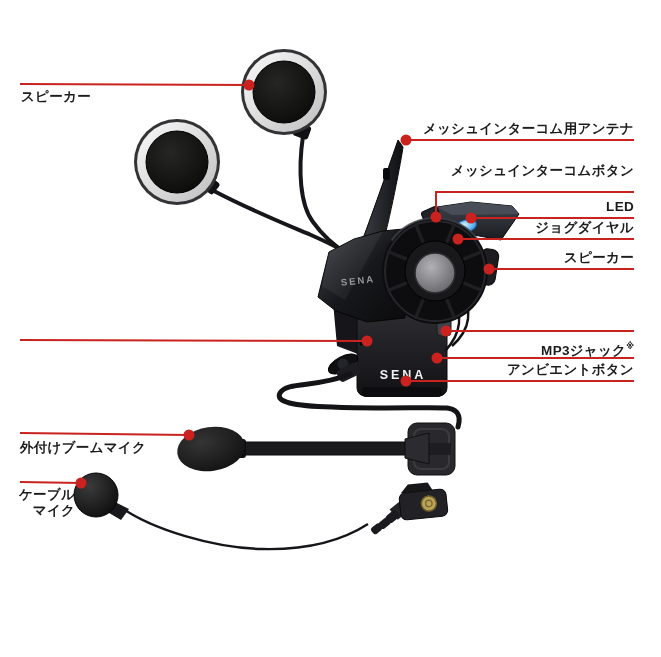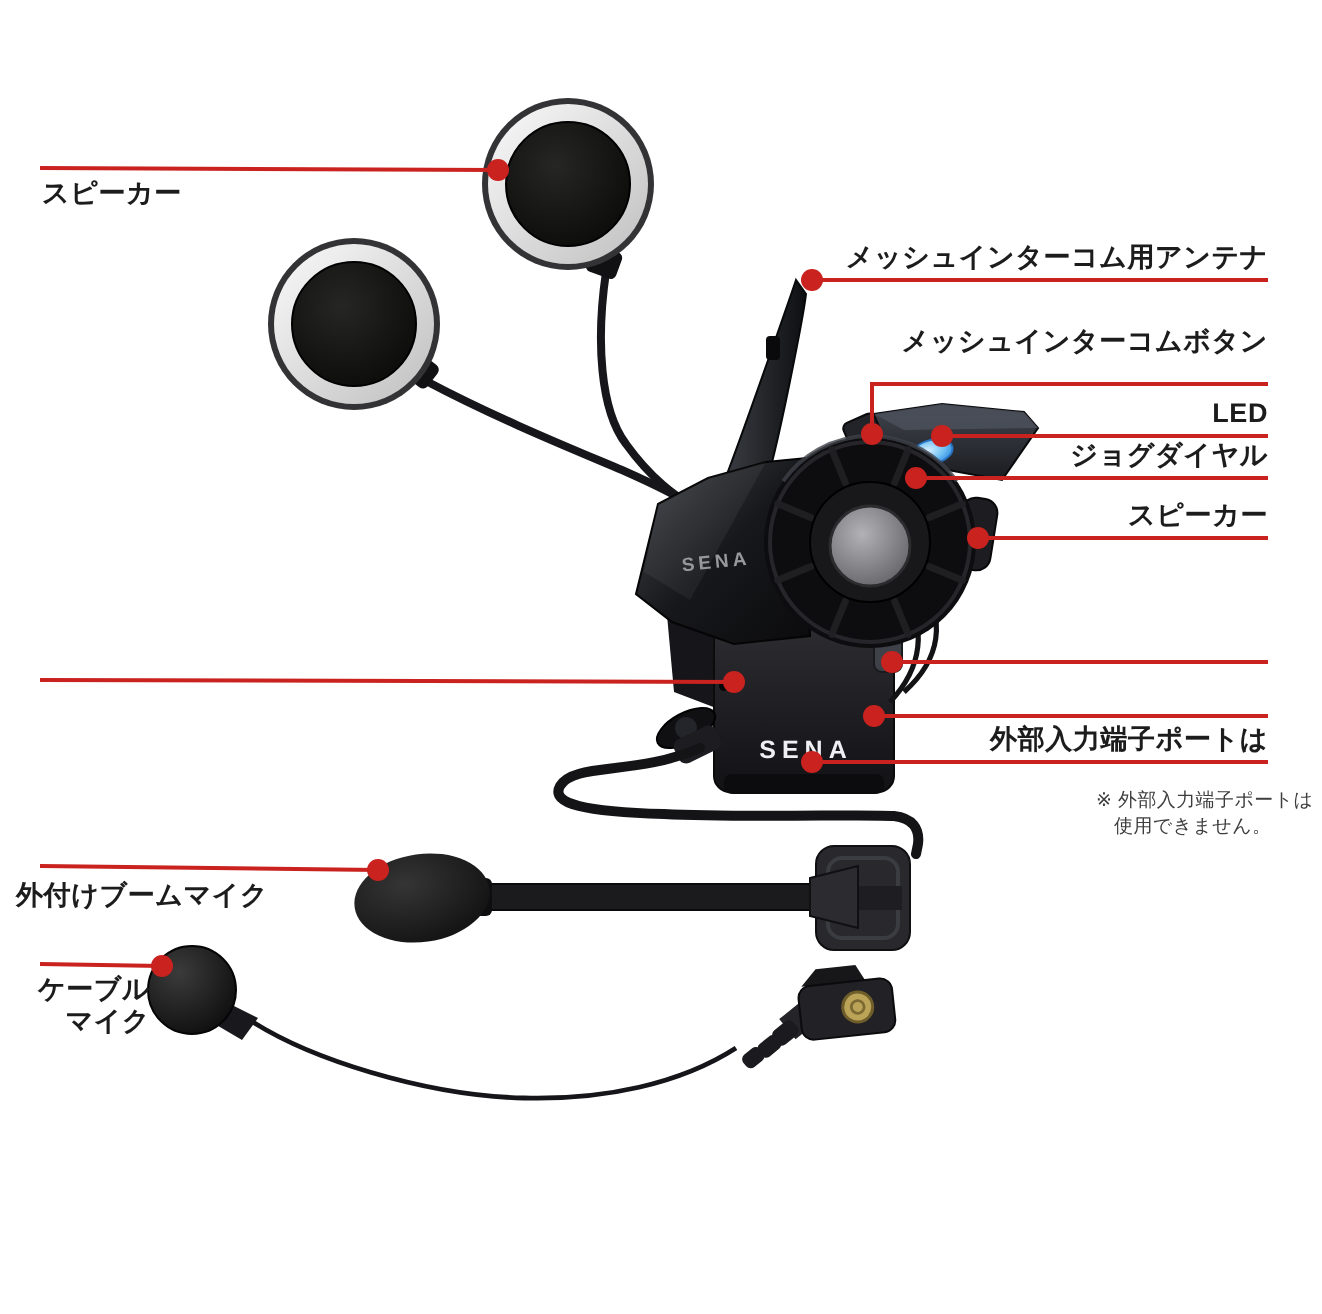"MP3ジャック※" div.label { html: none -> <div> <span>MP3ジャック</span><sup>※</sup> </div> }
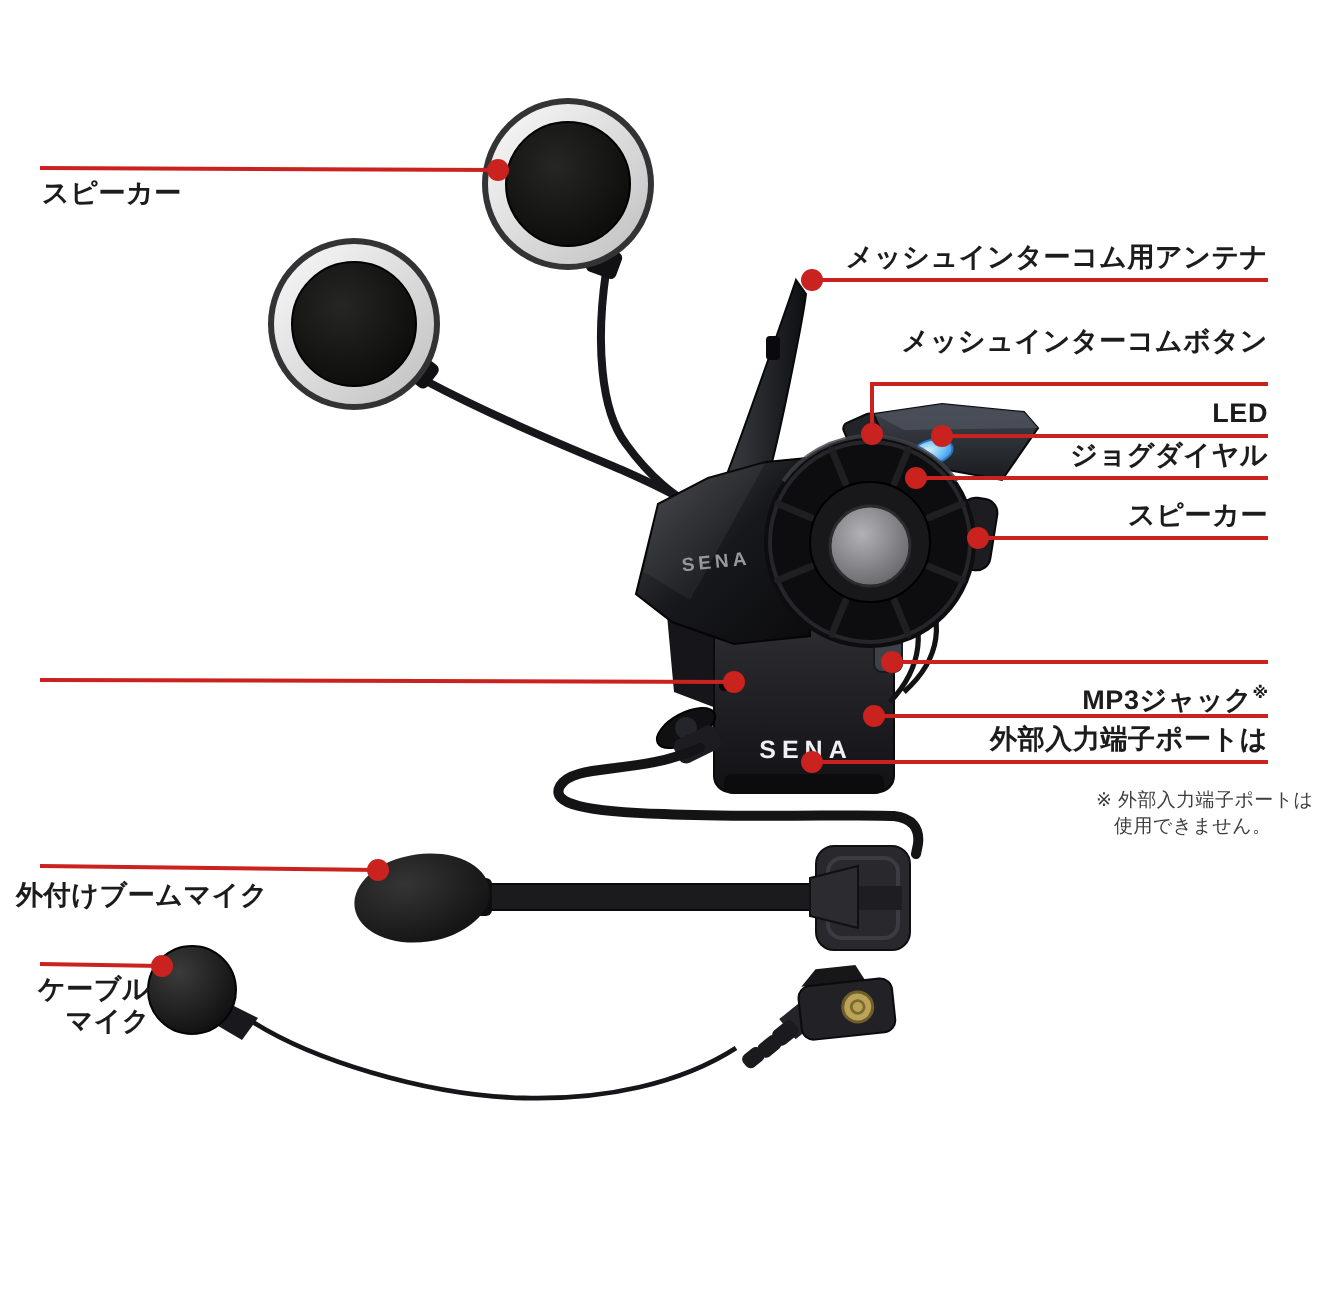"外部入力端子ポートは" div.label { text: 外部入力端子ポートは -> アンビエントボタン }
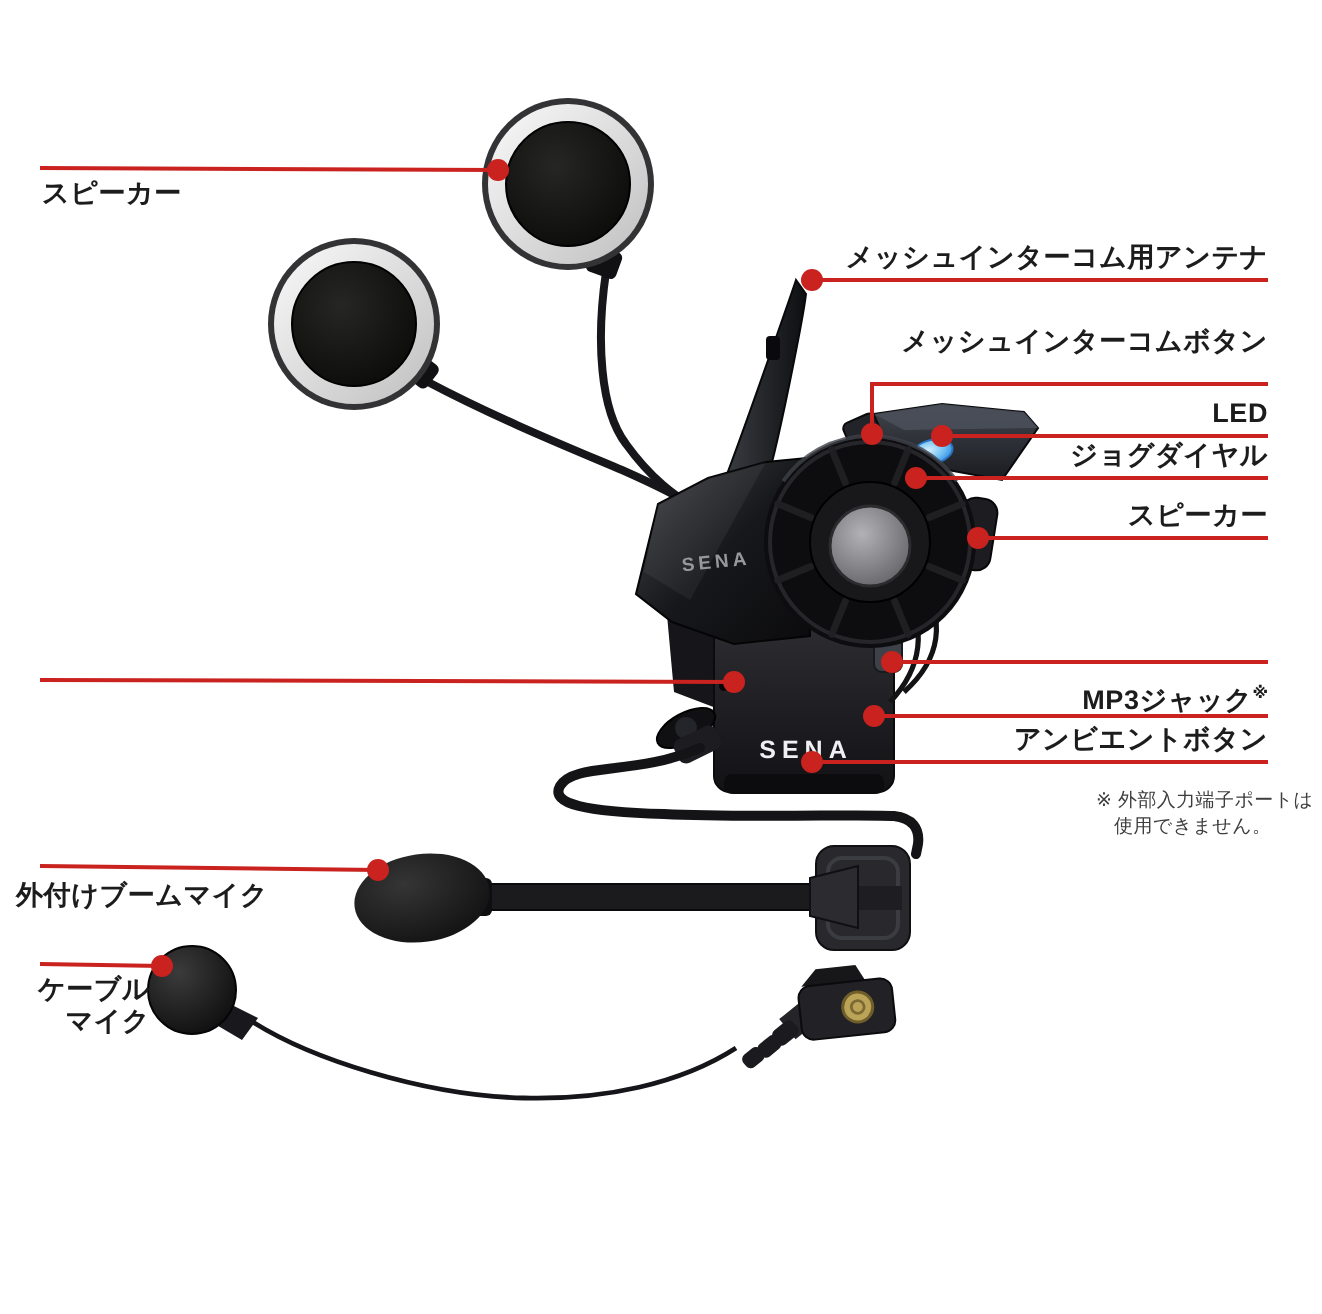"※ 外部入力端子ポートは" div.note { html: <div> <div>※ 外部入力端子ポートは</div> <div>使用できません。</div> </div> -> none }
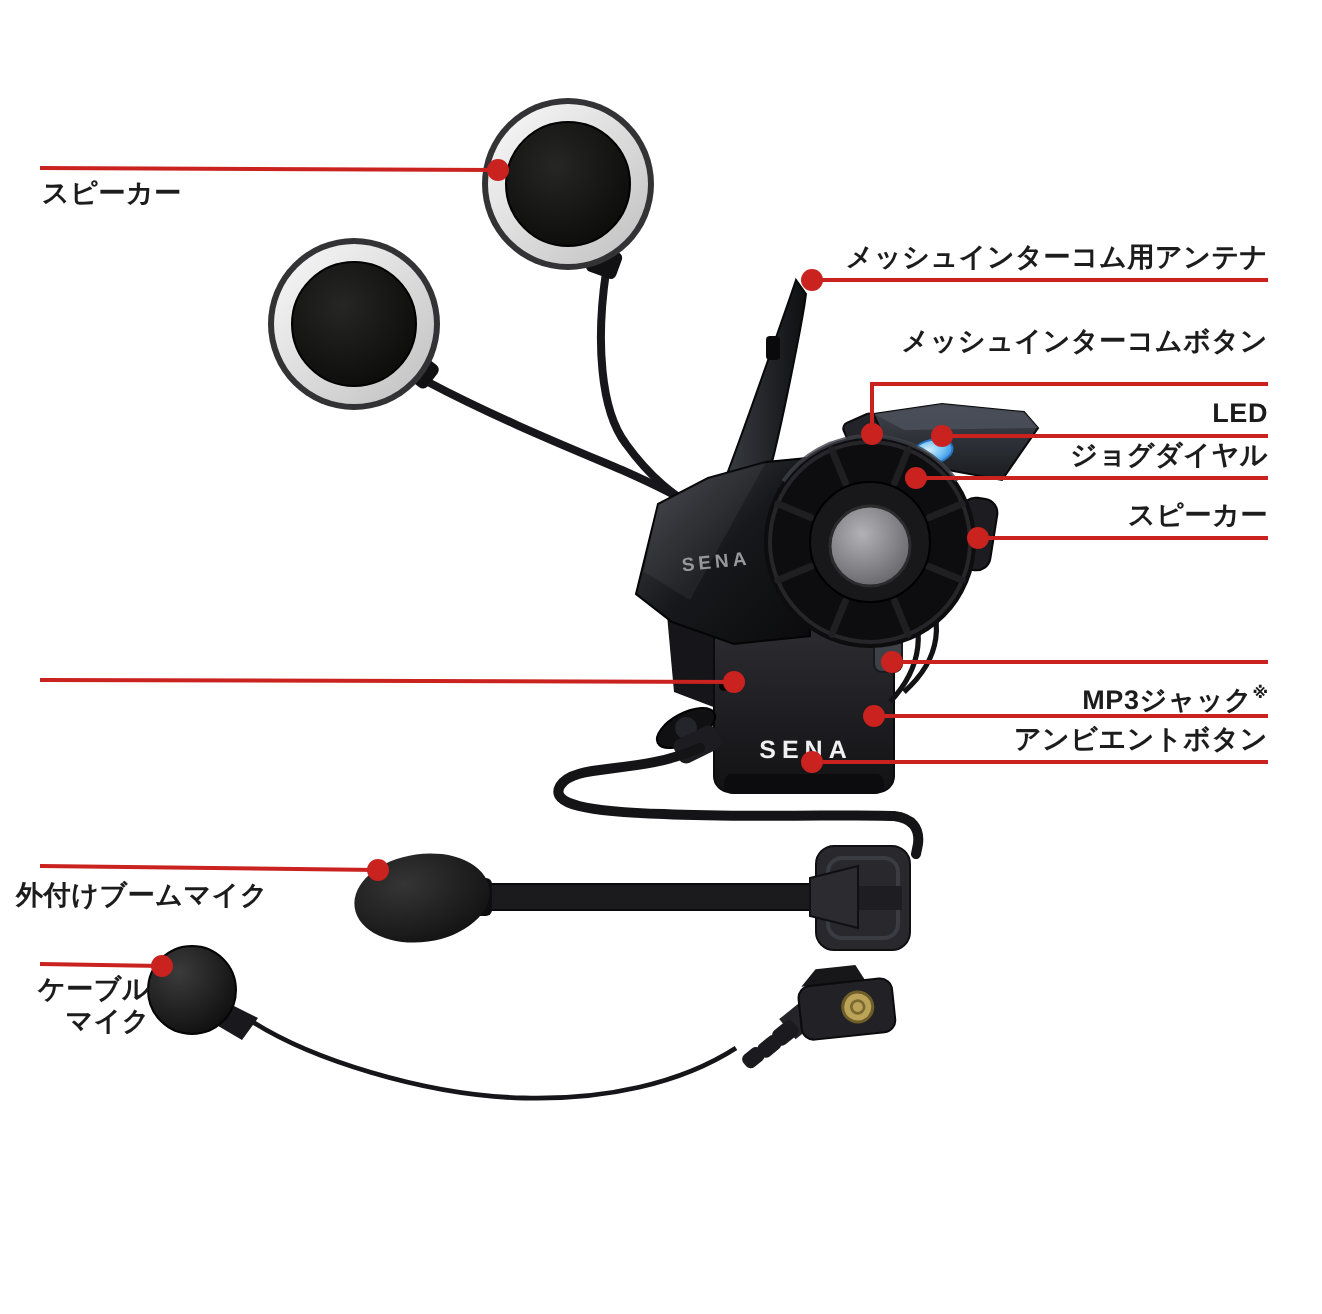"外付けブームマイク" div.label { left: 8px -> 20px }
